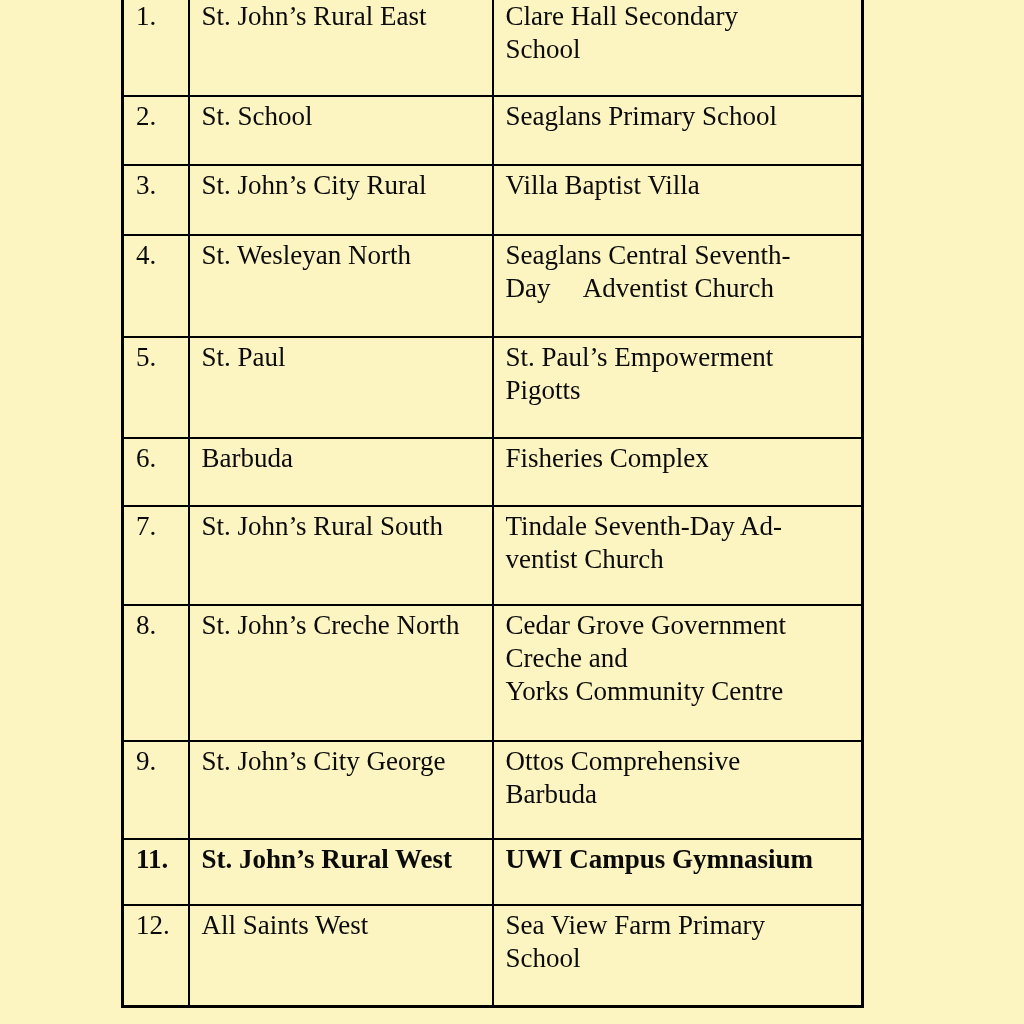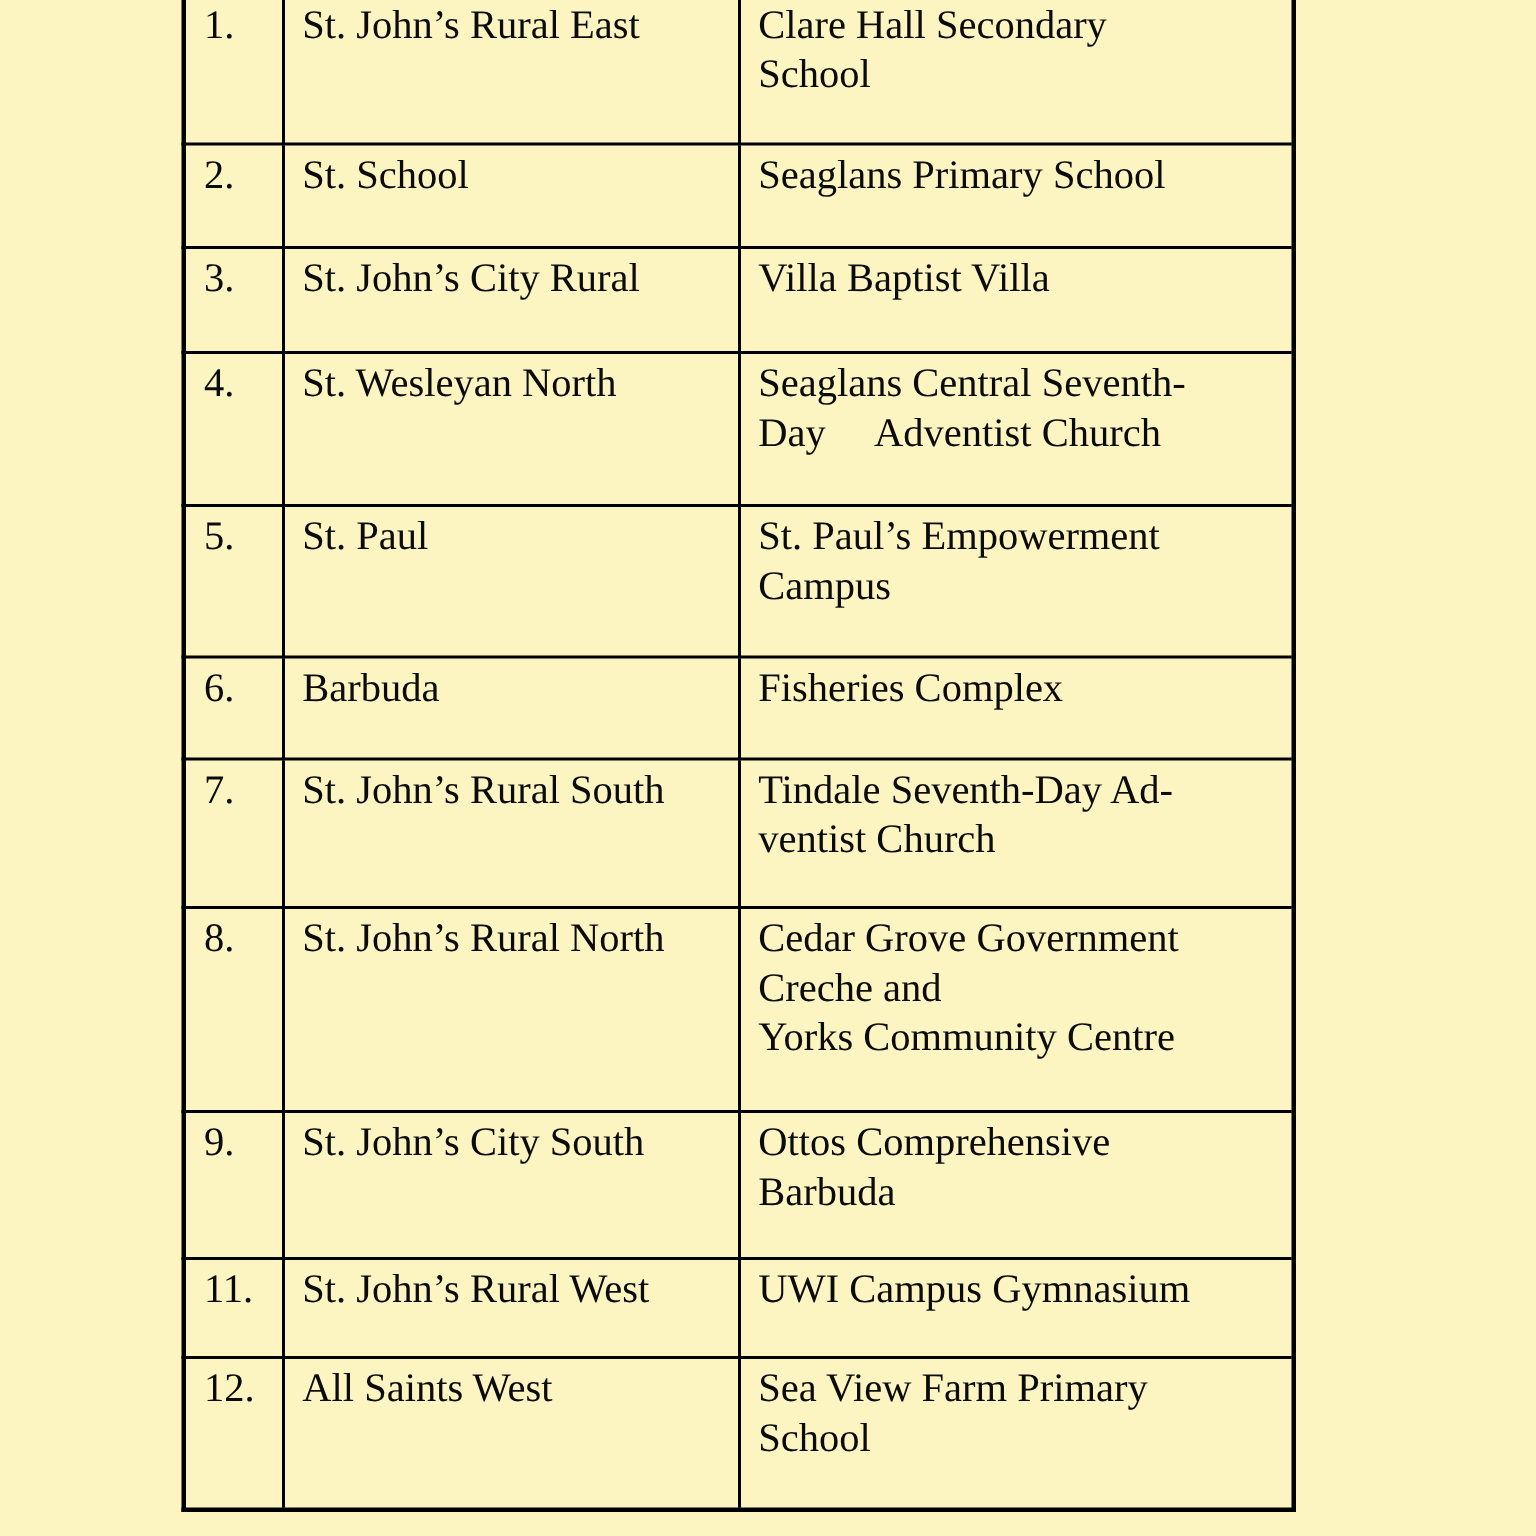"St. Paul’s Empowerment" td { text: Campus -> Pigotts }
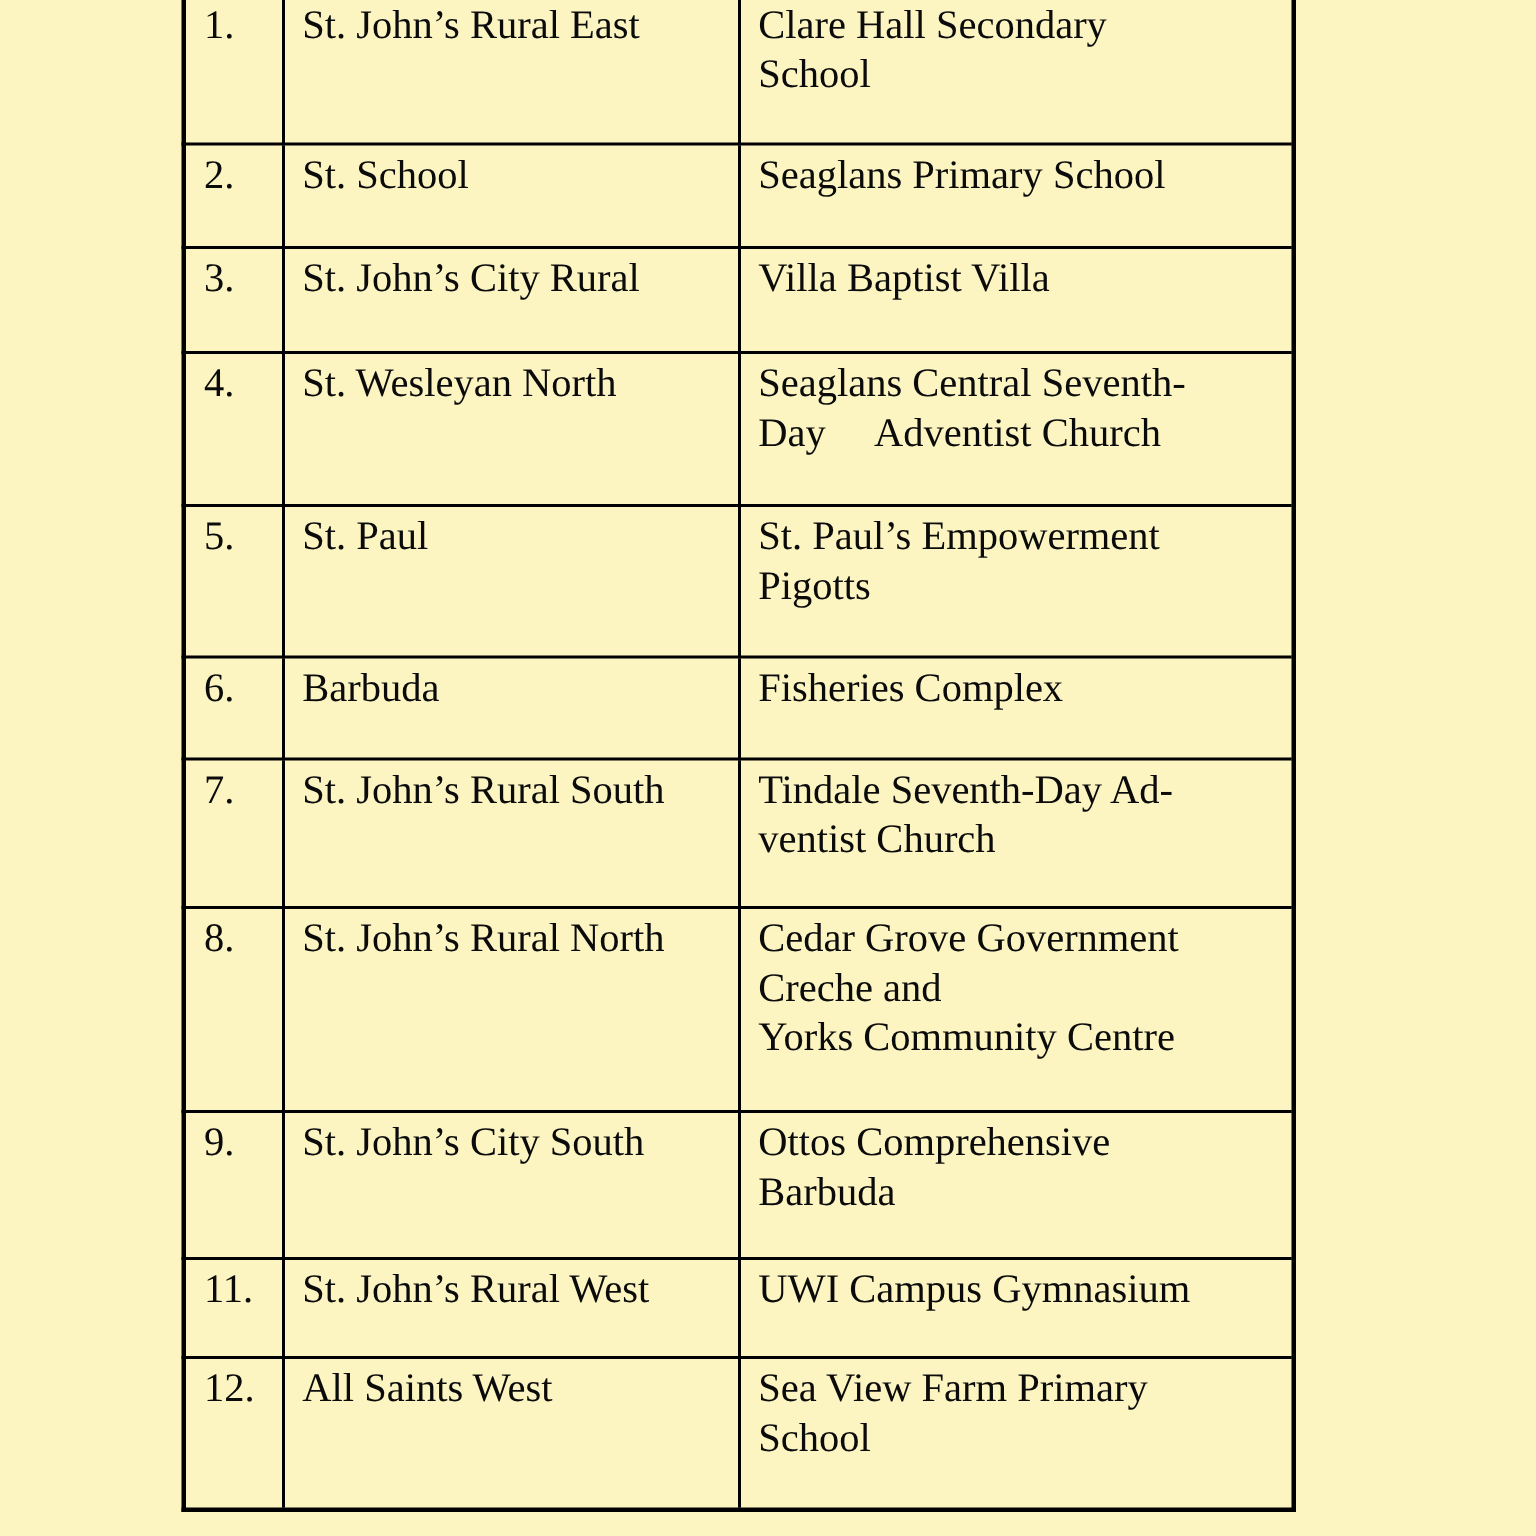"St. John’s Rural North" td { text: Rural -> Creche }
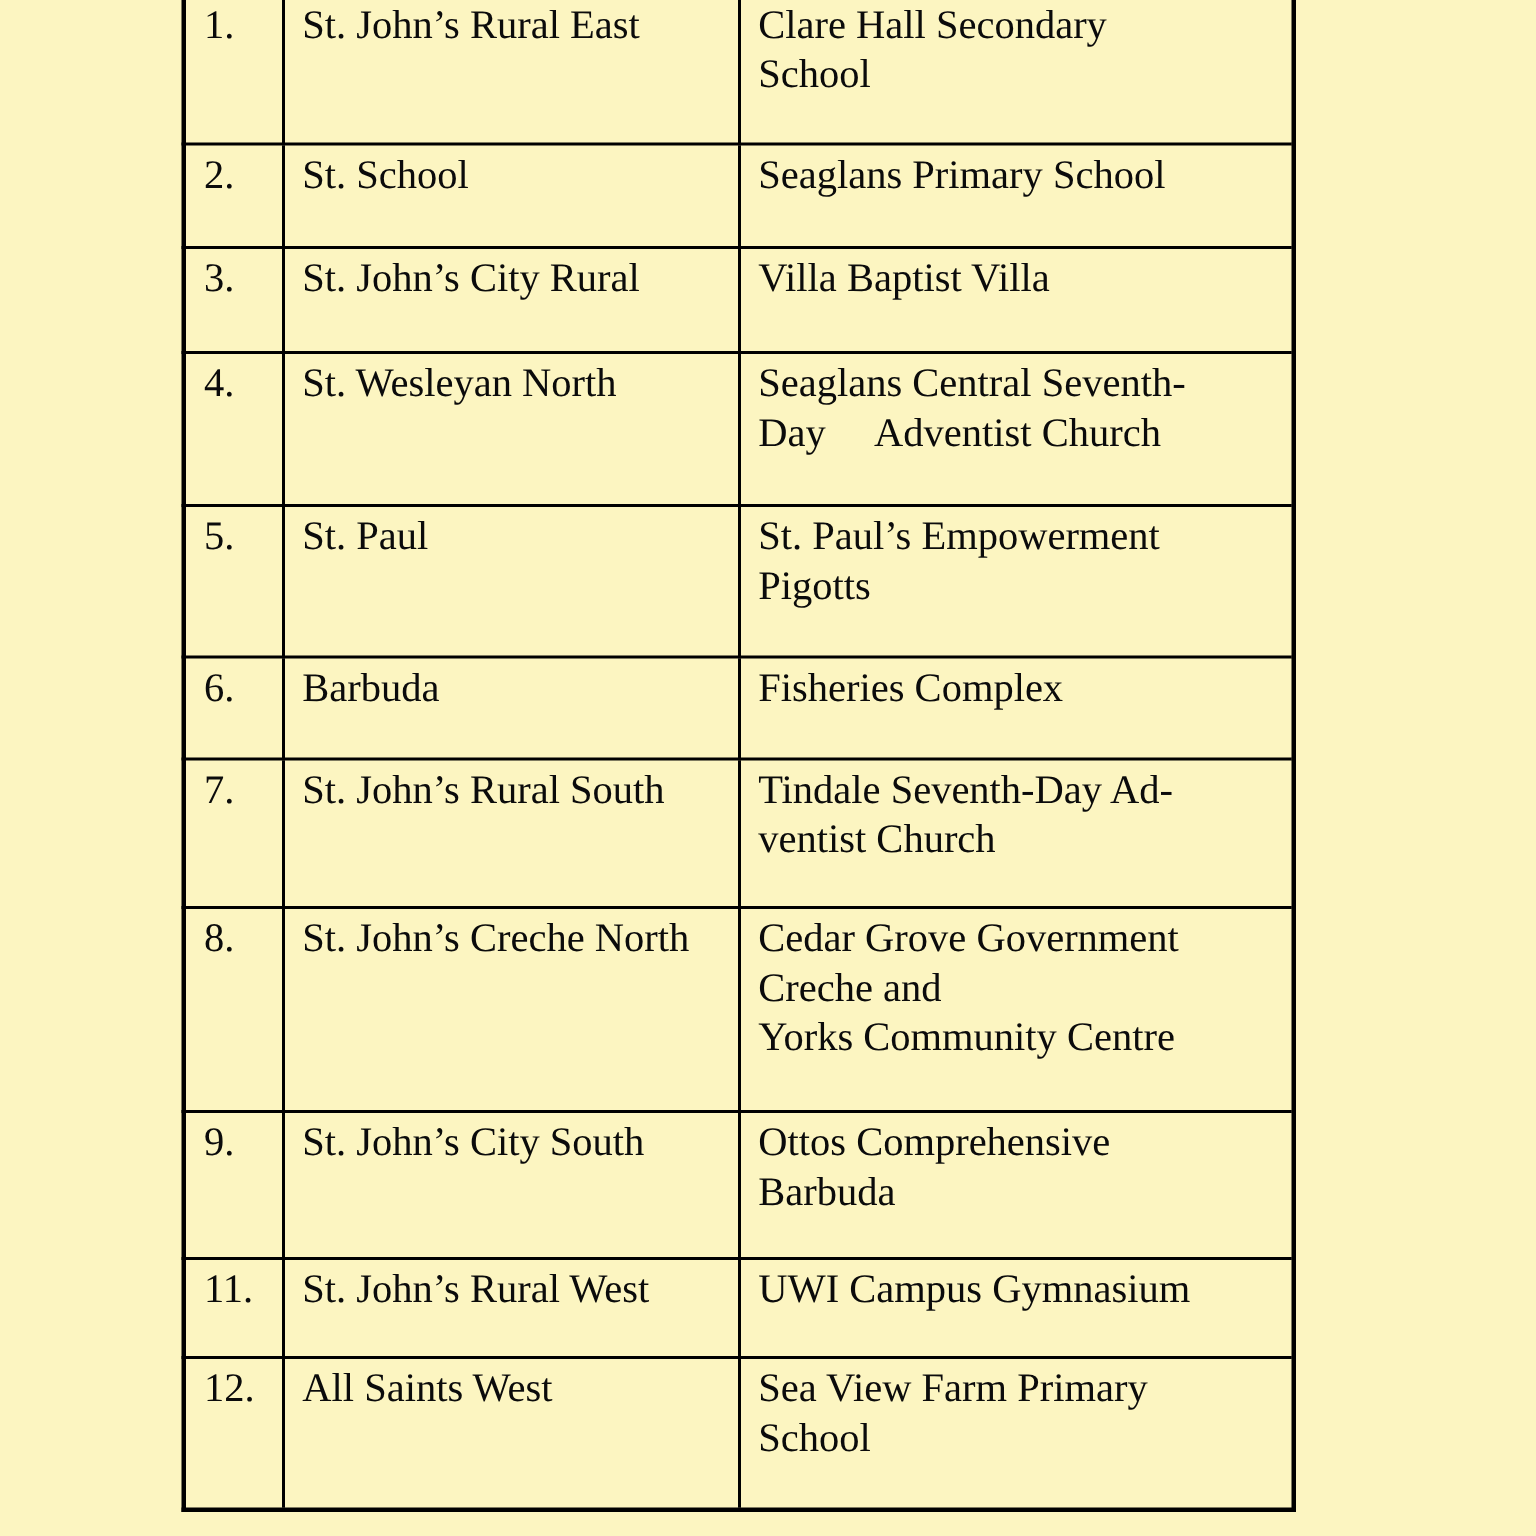"St. John’s City South" td { text: South -> George }
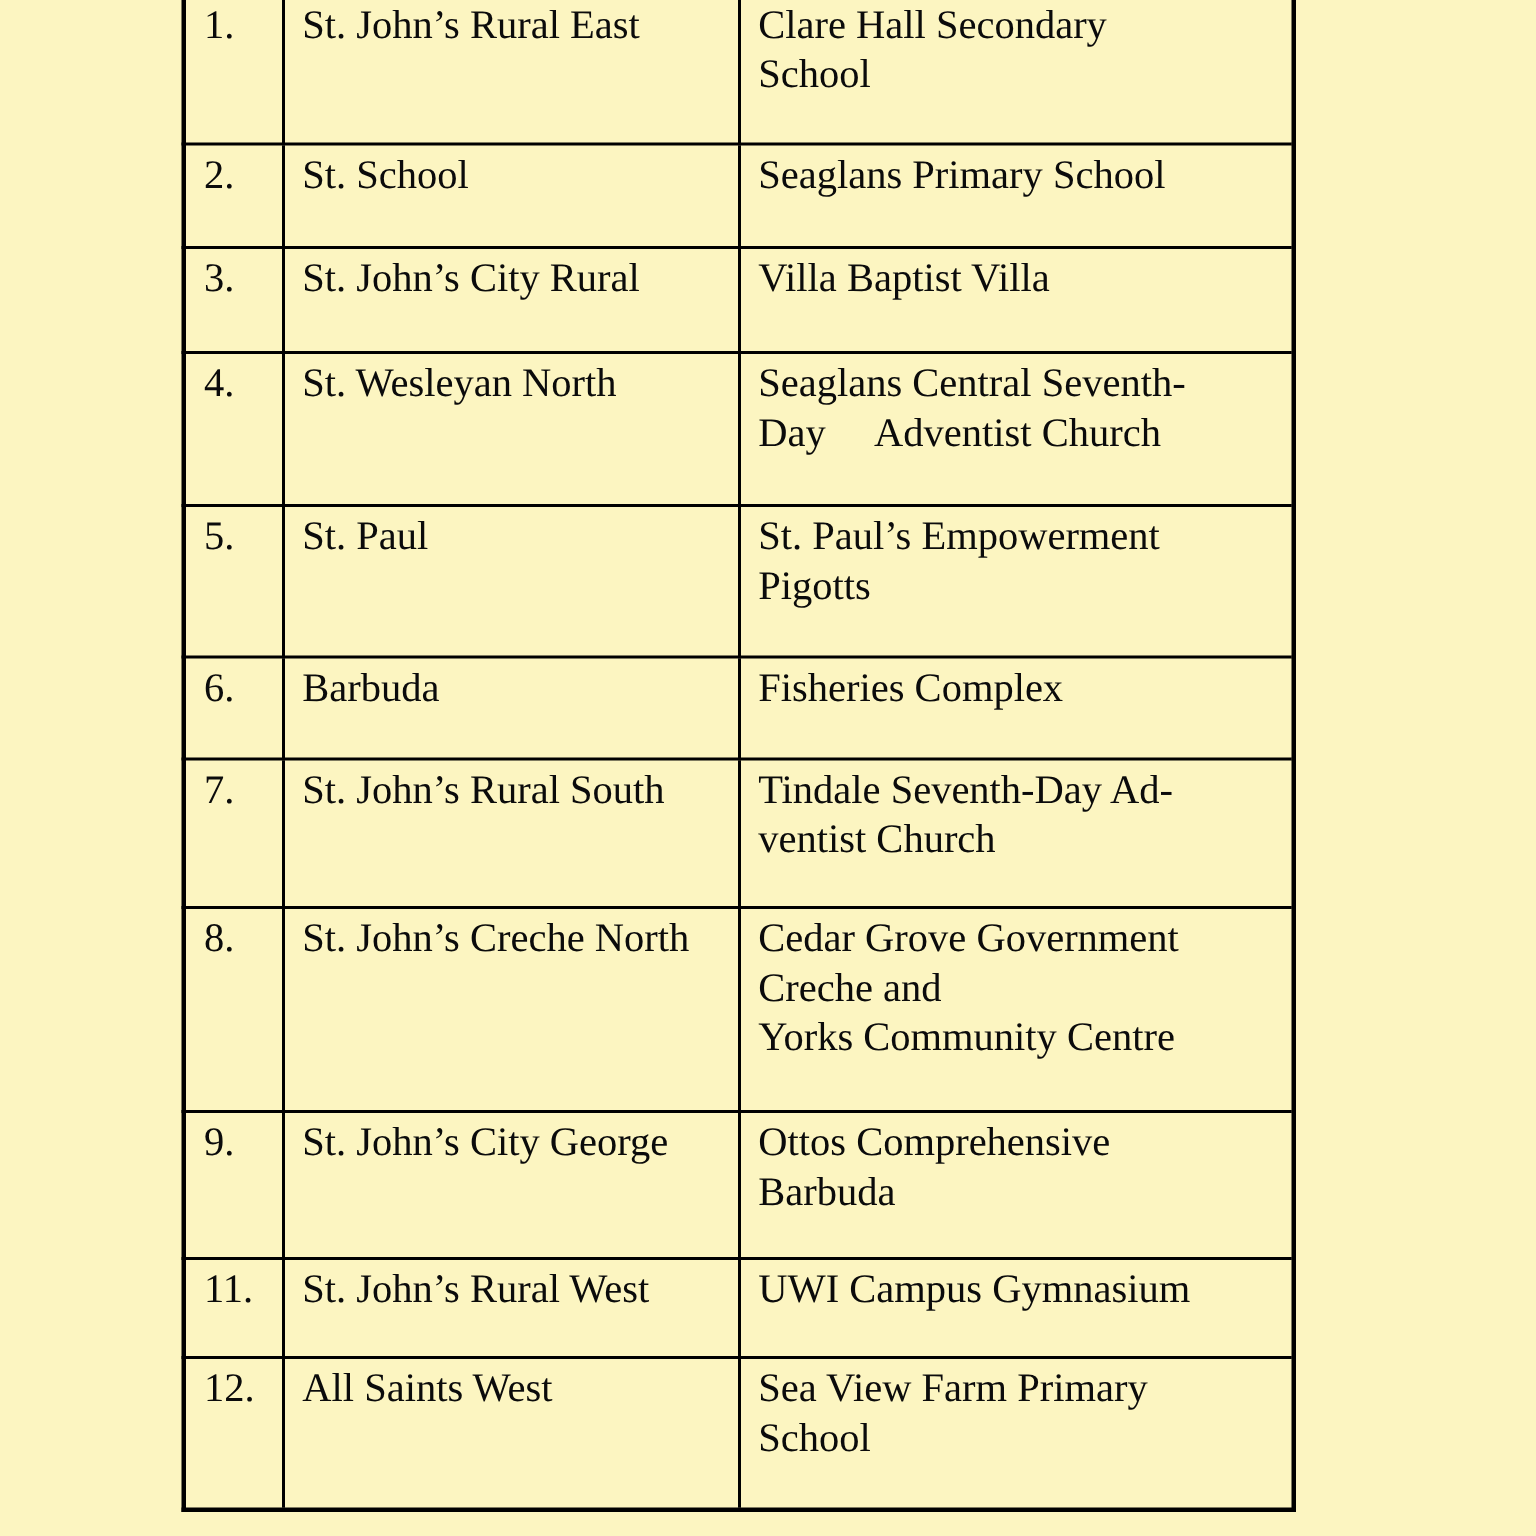"11." tr.r11 td { font-weight: none -> bold }
